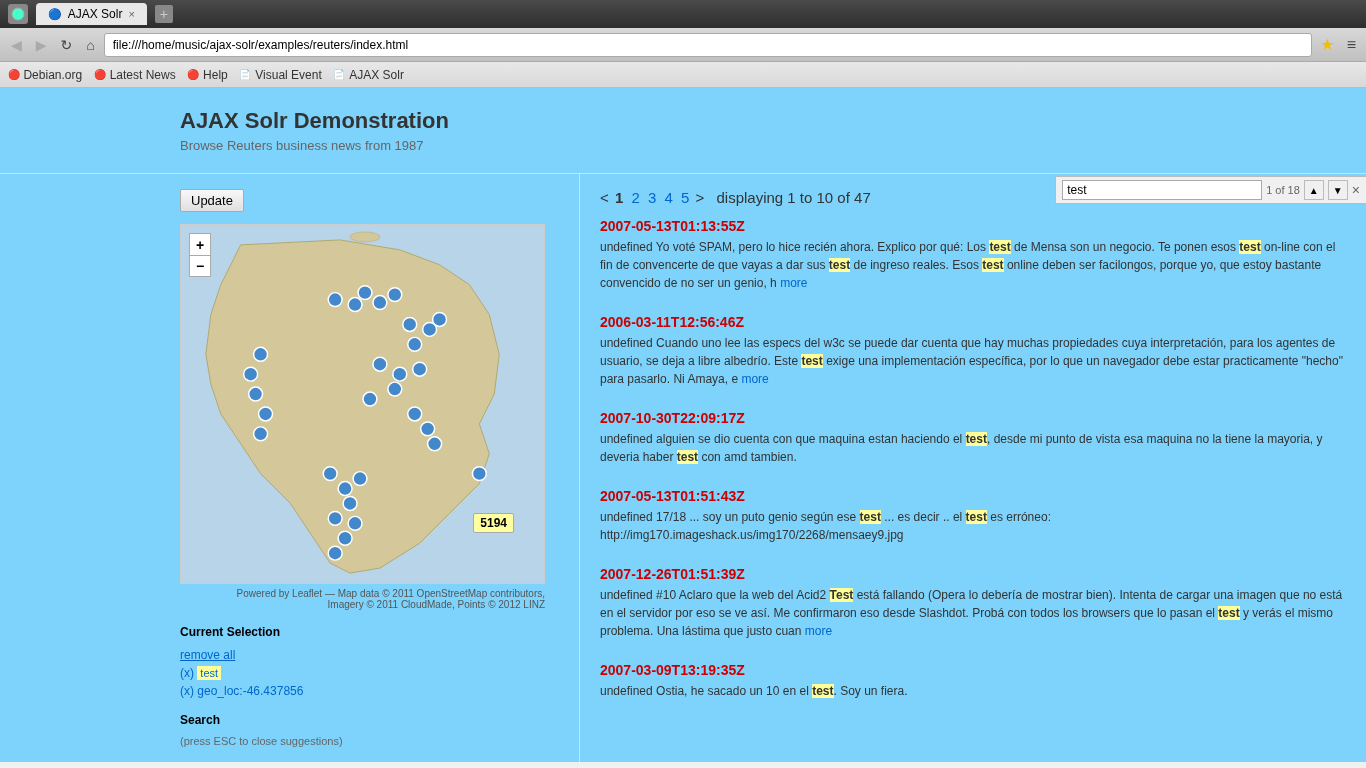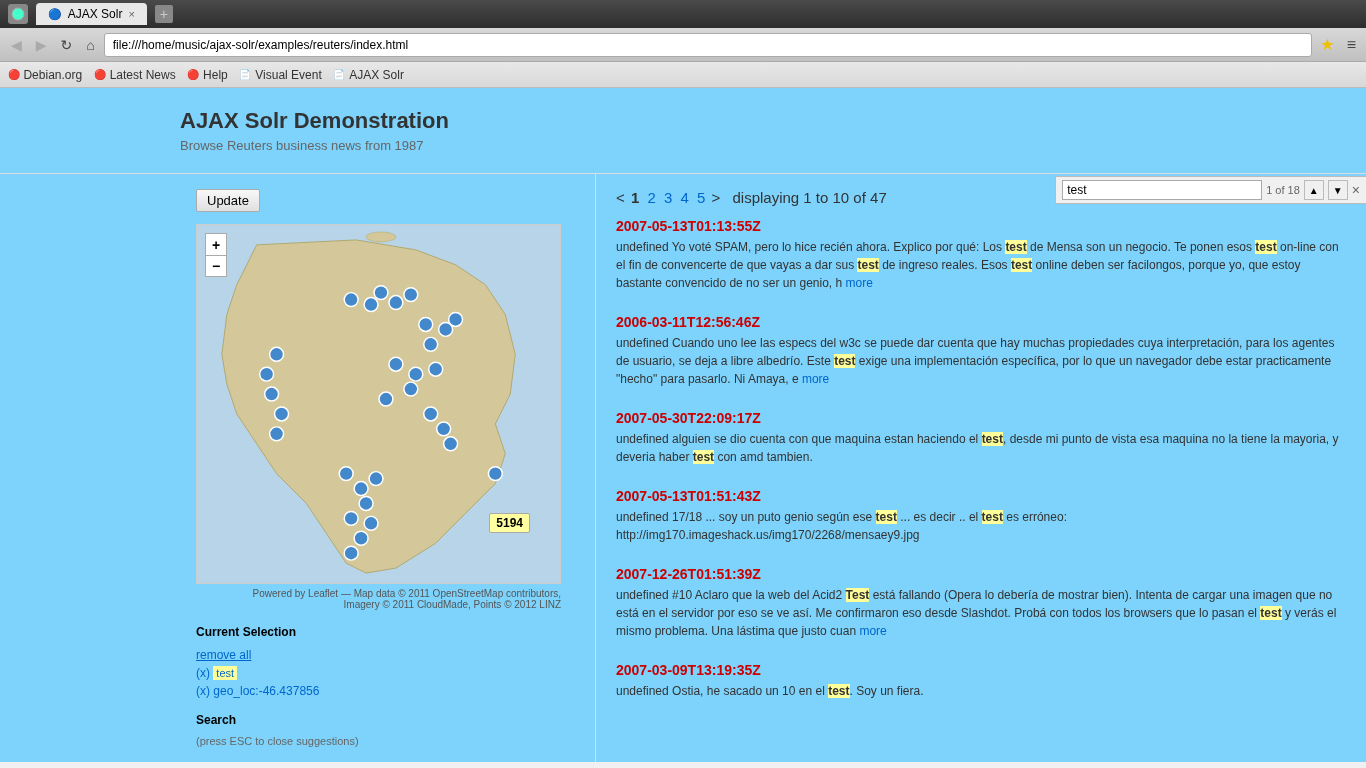"Update" .sidebar { margin-left: 16px -> none }
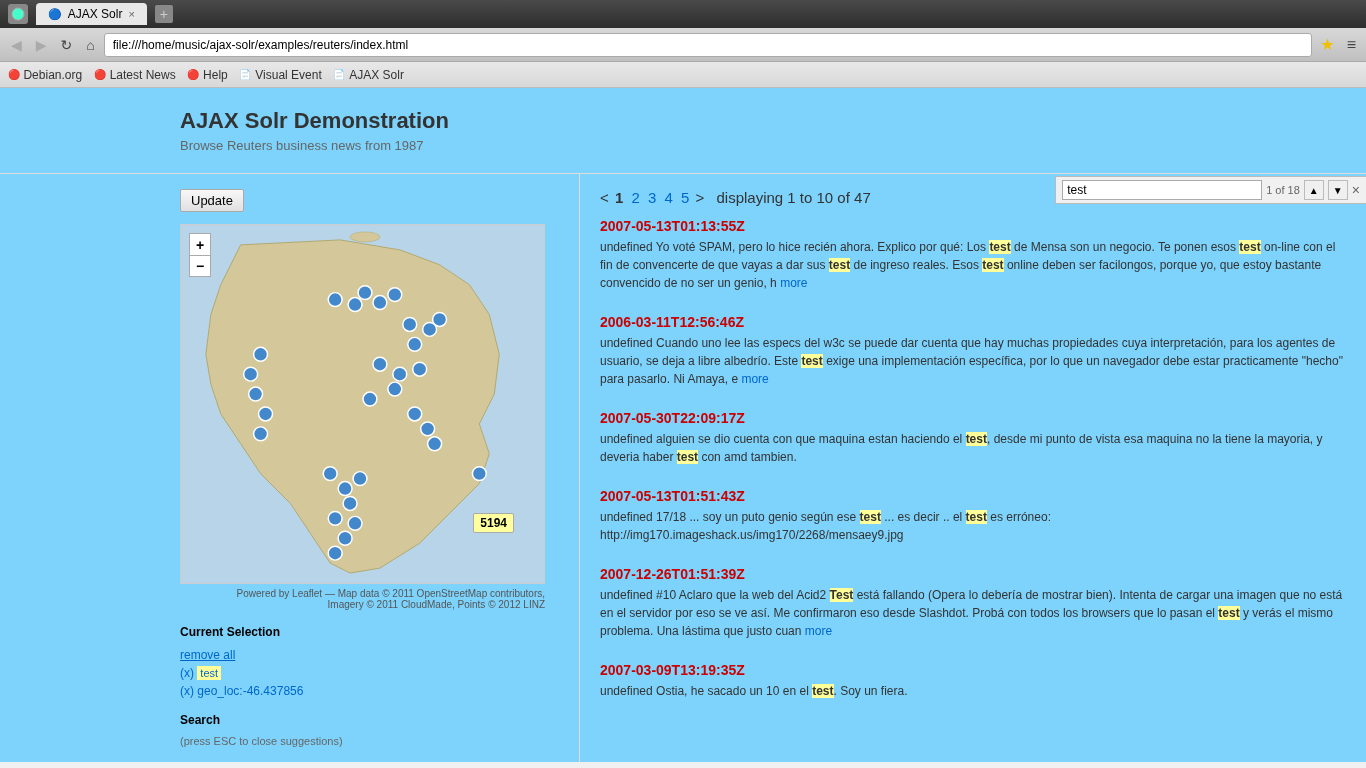"2007-05-30T22:09:17Z" a.result-date { text: 2007-05-30T22:09:17Z -> 2007-10-30T22:09:17Z }
